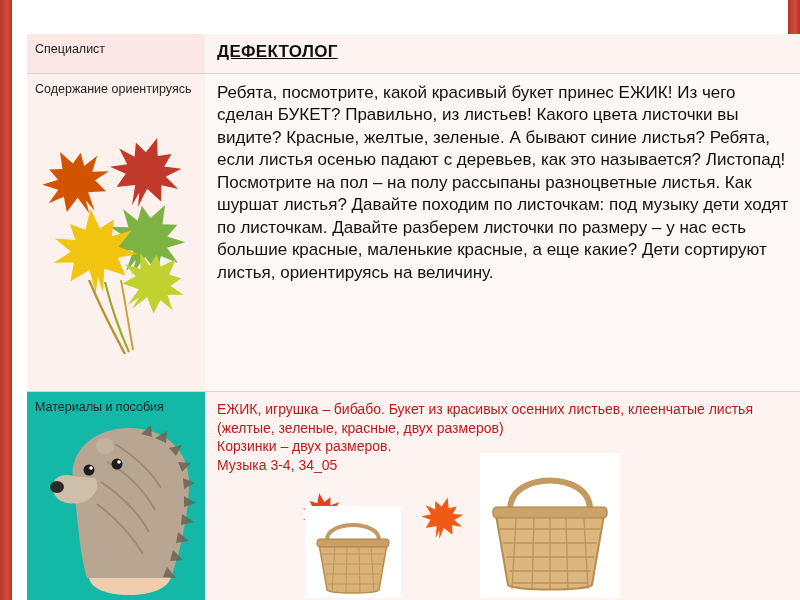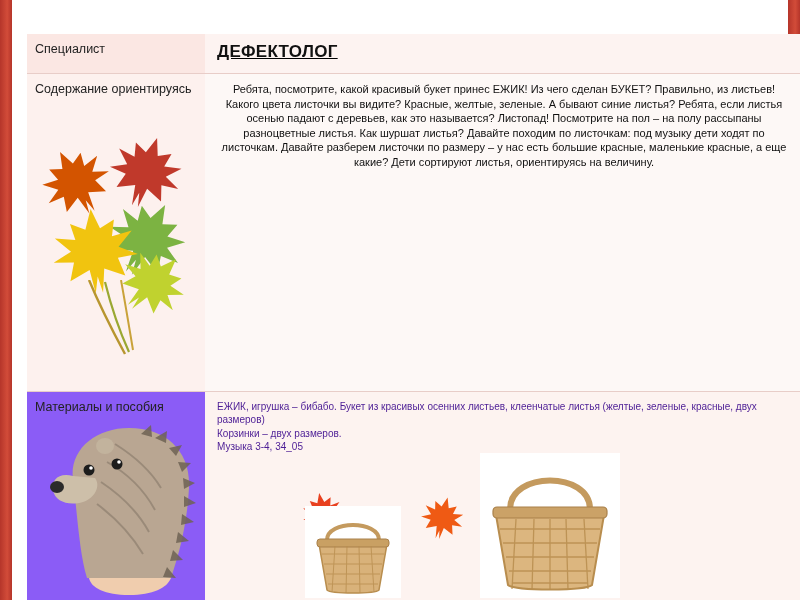"Ребята, посмотрите, какой красивый букет" .activity-text { font-size: 11px -> 17px; text-align: center -> left }
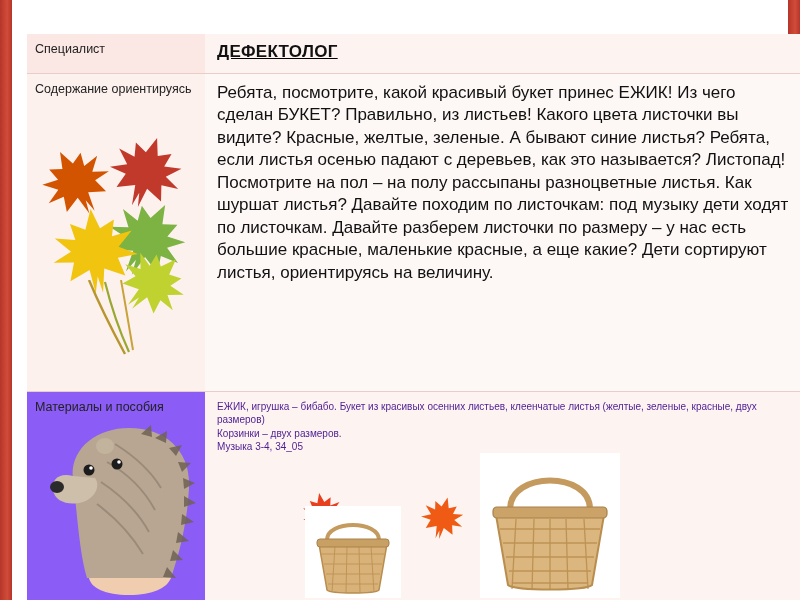"Материалы и пособия" .row-3 .cell-label { background: #8b5cf6 -> #14b8a6 }
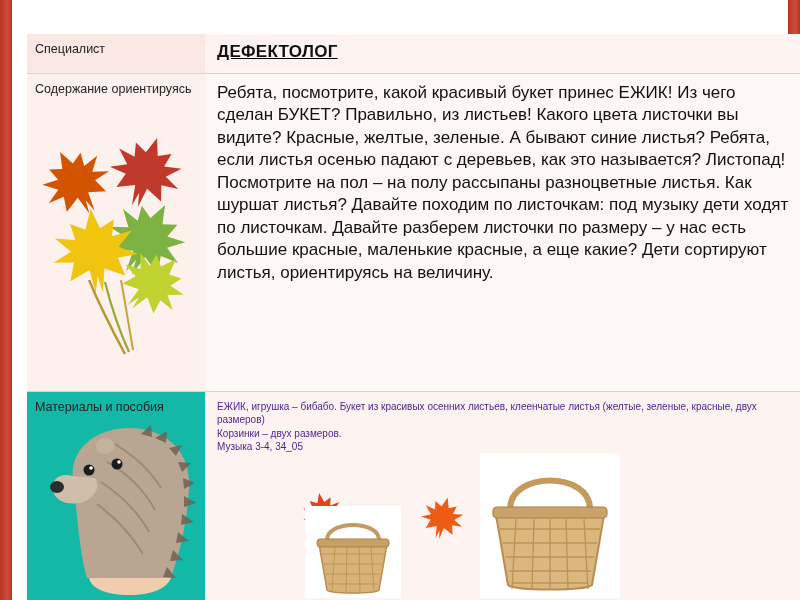"ЕЖИК, игрушка – бибабо. Букет" .materials-text { color: #4c1d95 -> #b91c1c; font-size: 10px -> 14px }
